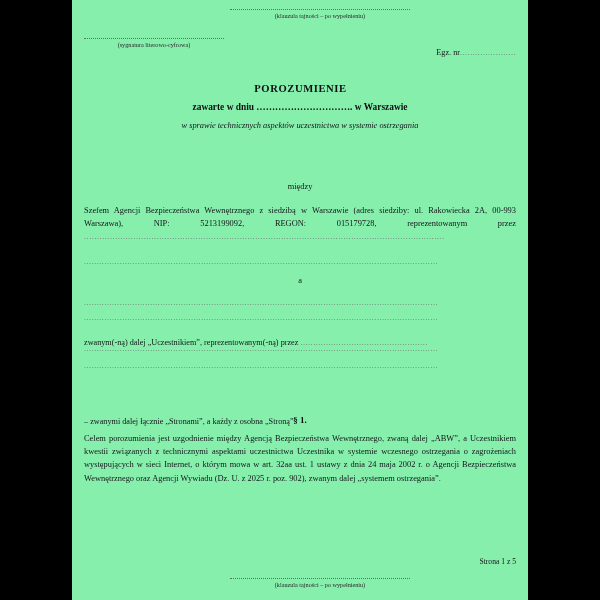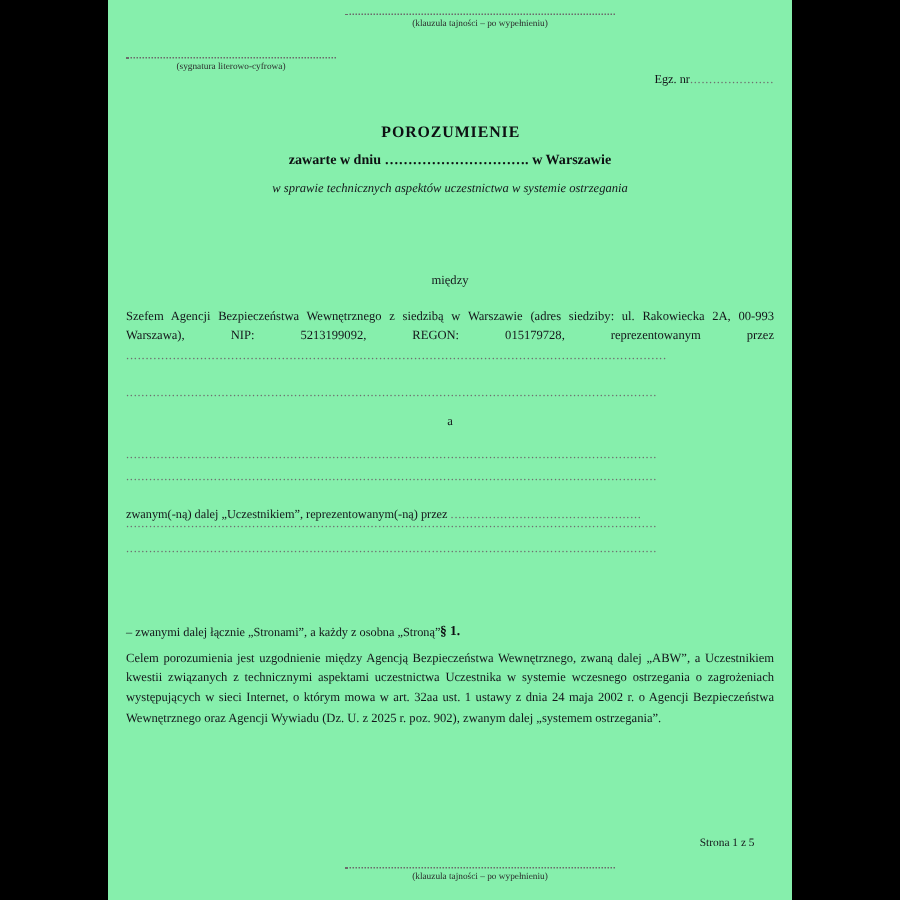"Strona 1 z 5" div.pageno { right: 17px -> 4px }
